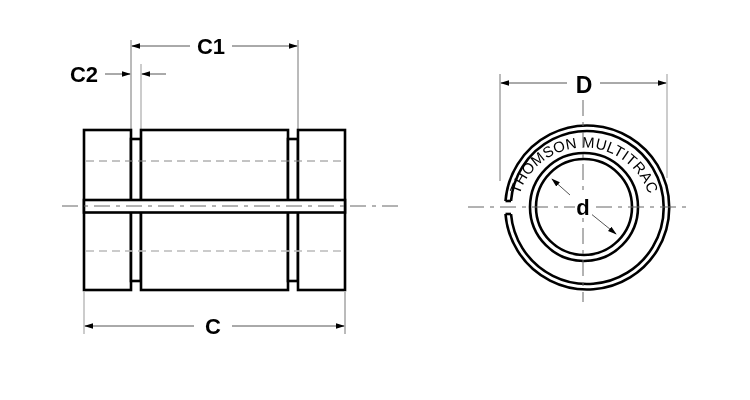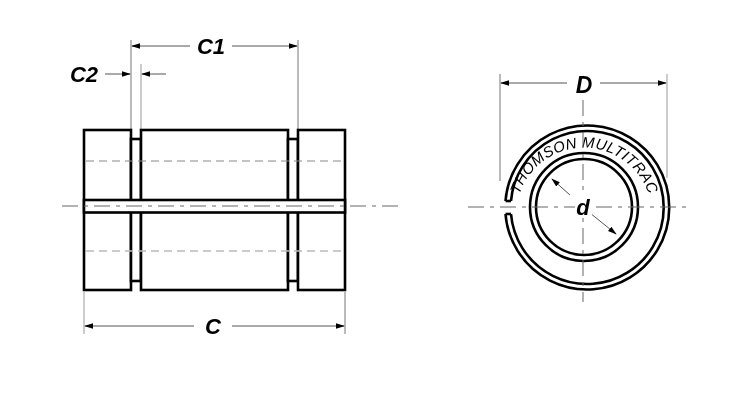"C1" #stage { font-style: italic -> none }
